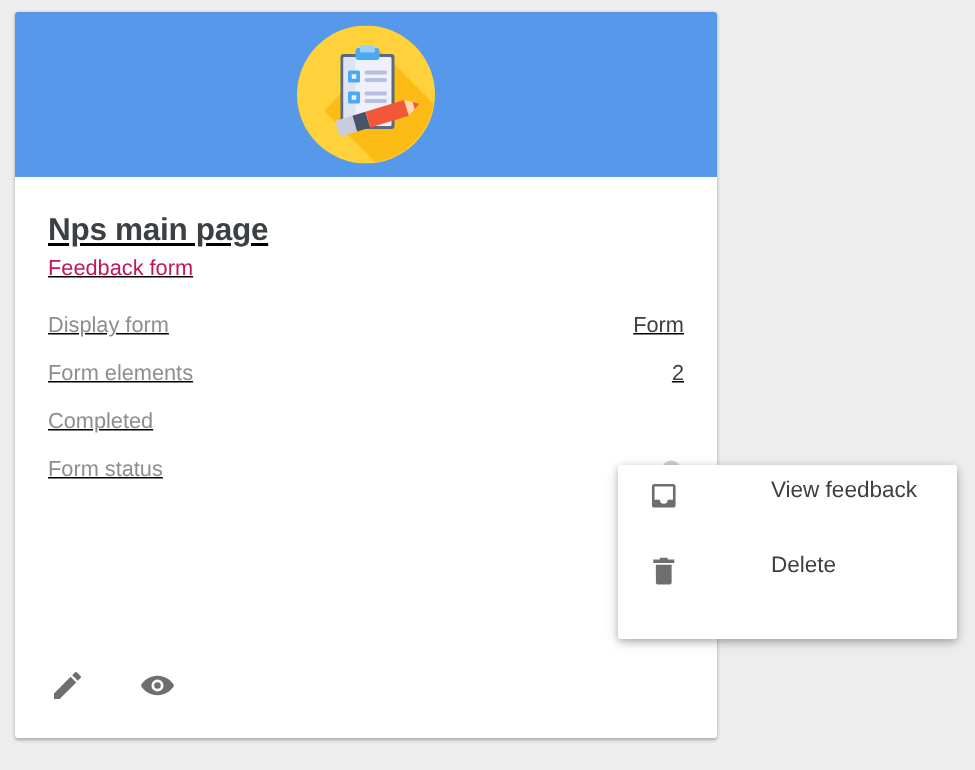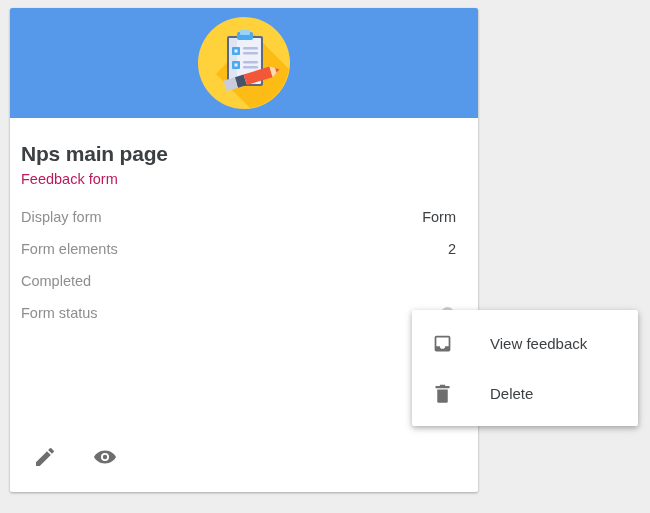"Nps main page" .card-body { padding: 24px 22px 0 11px -> 24px 22px 0 22px; text-decoration: none -> underline }
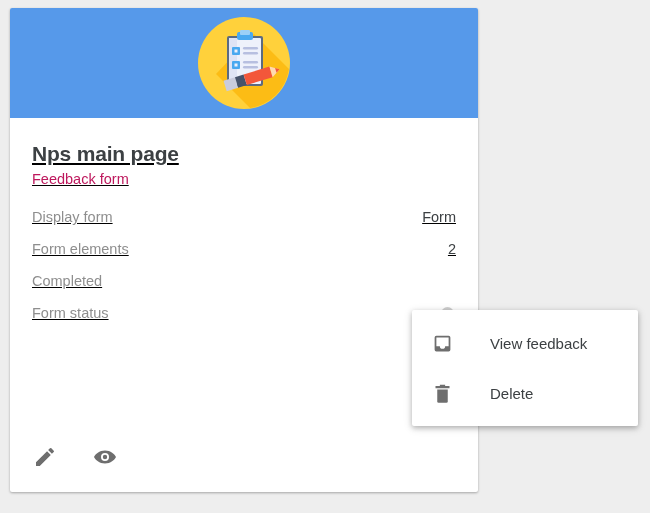"View feedback" .menu-item { align-items: center -> none; gap: none -> 24px }
